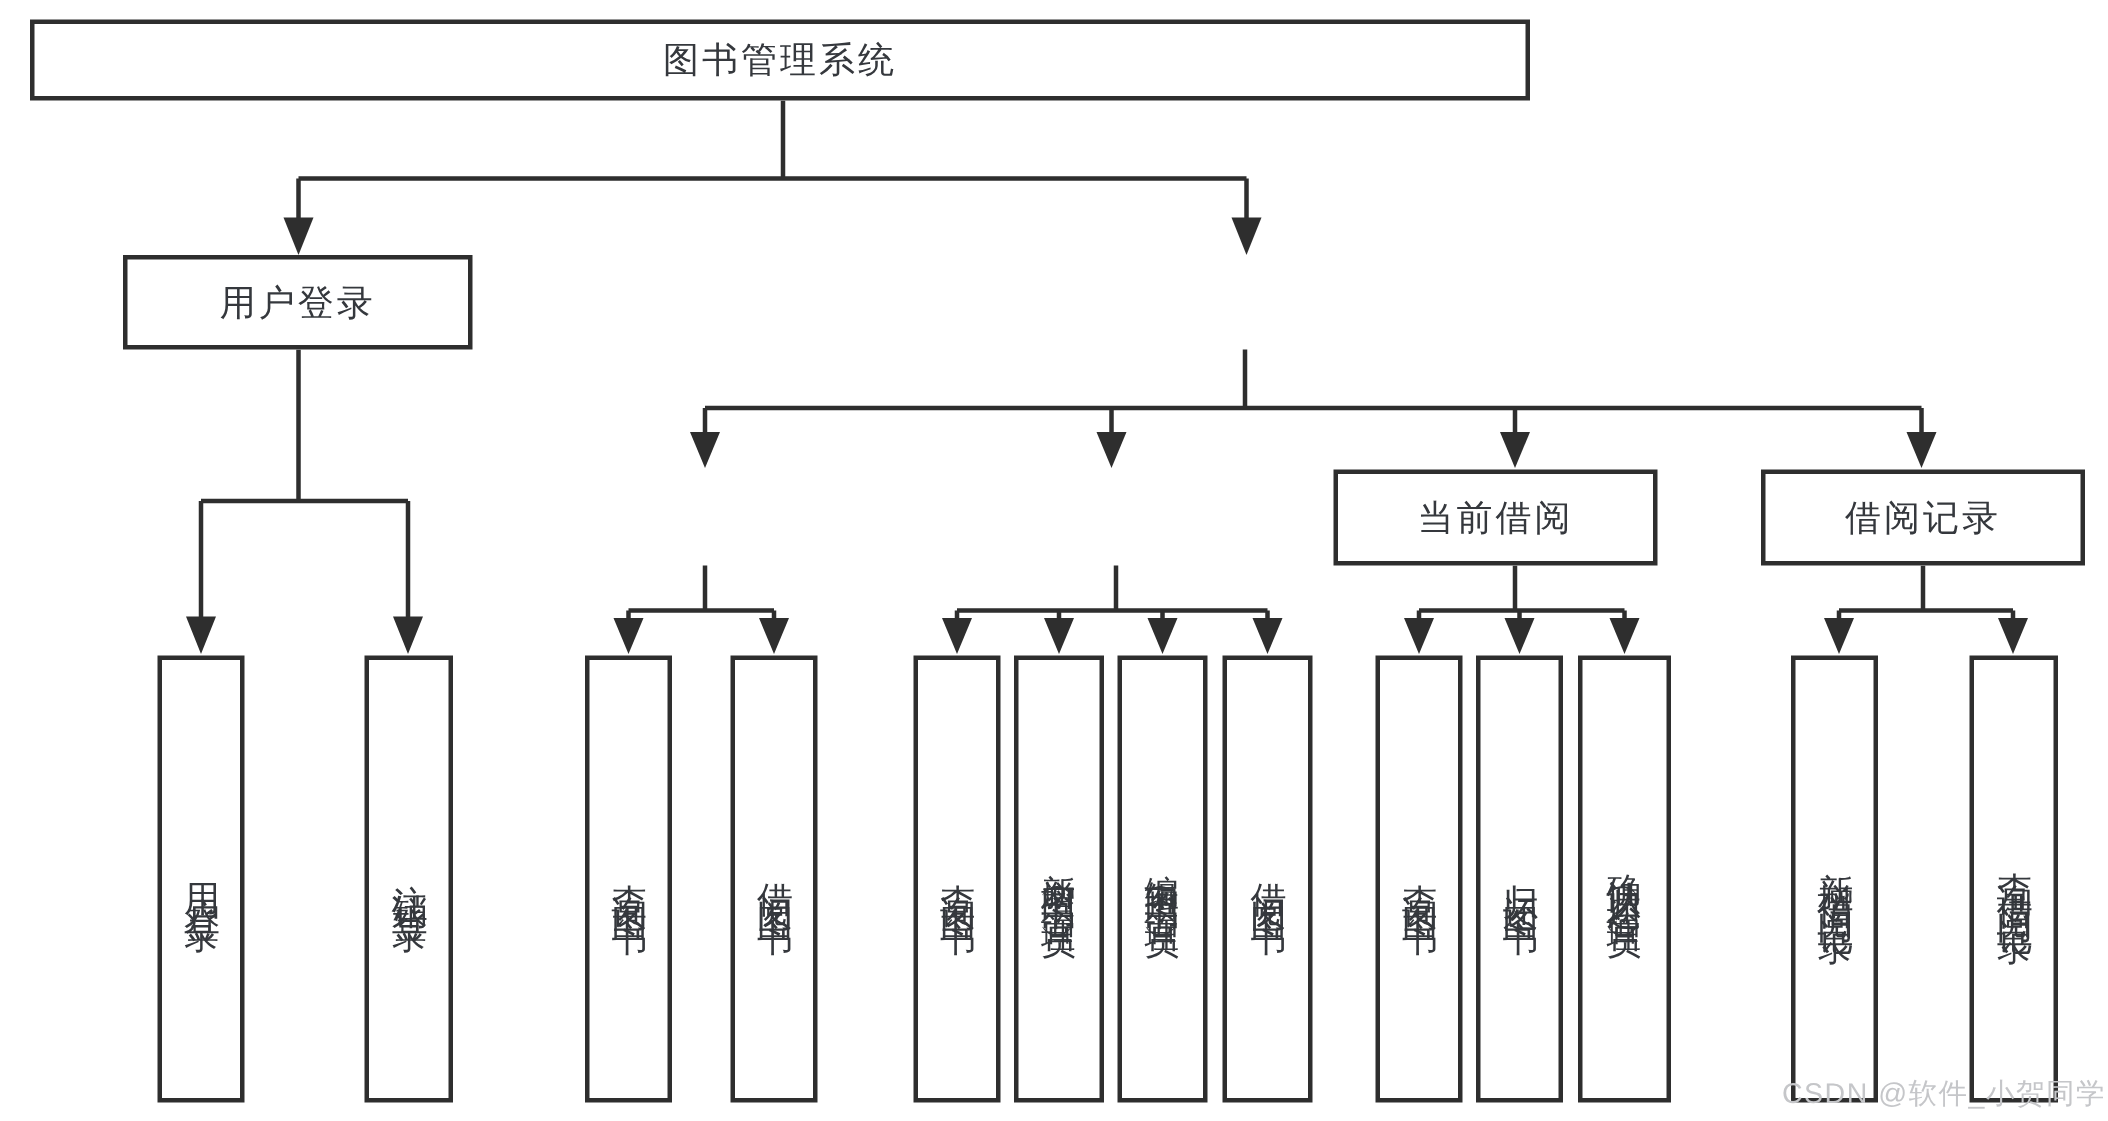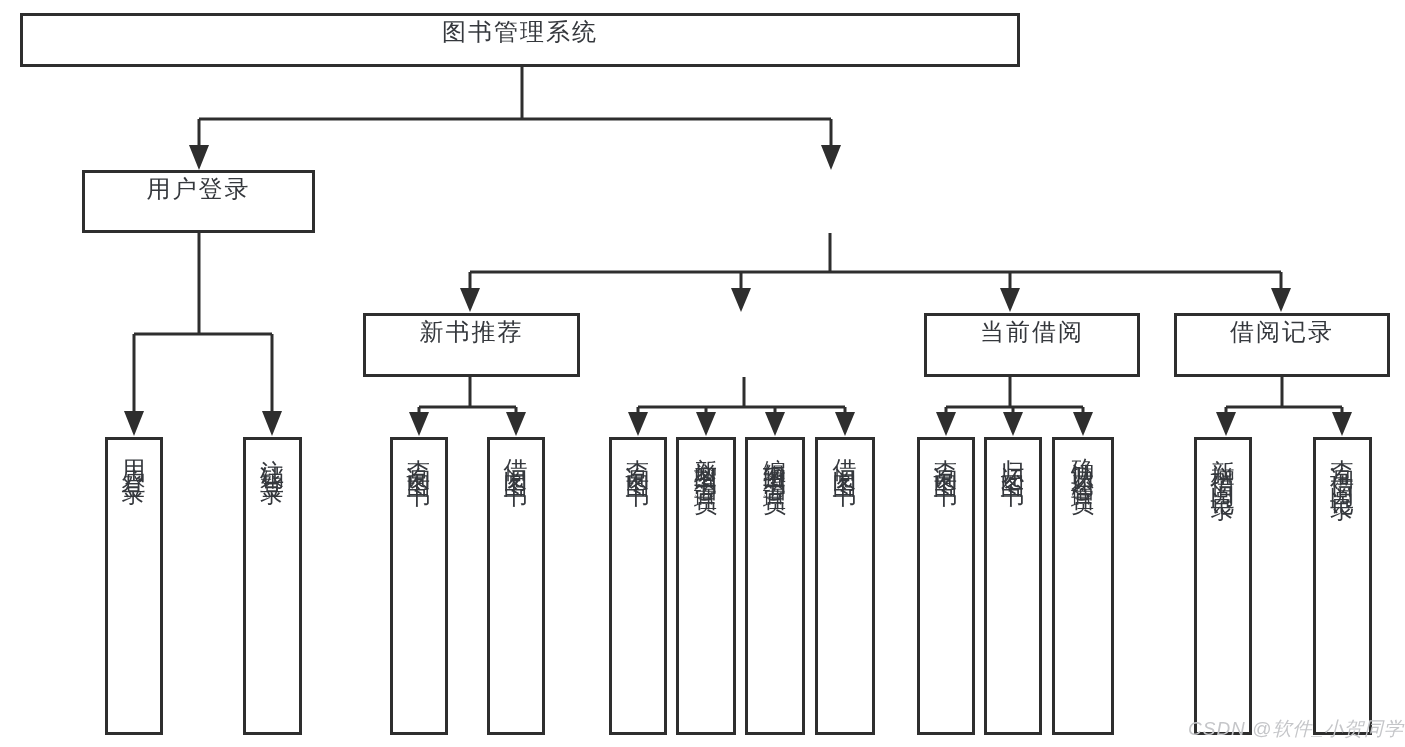"图书管理系统" .box { align-items: flex-start -> center }
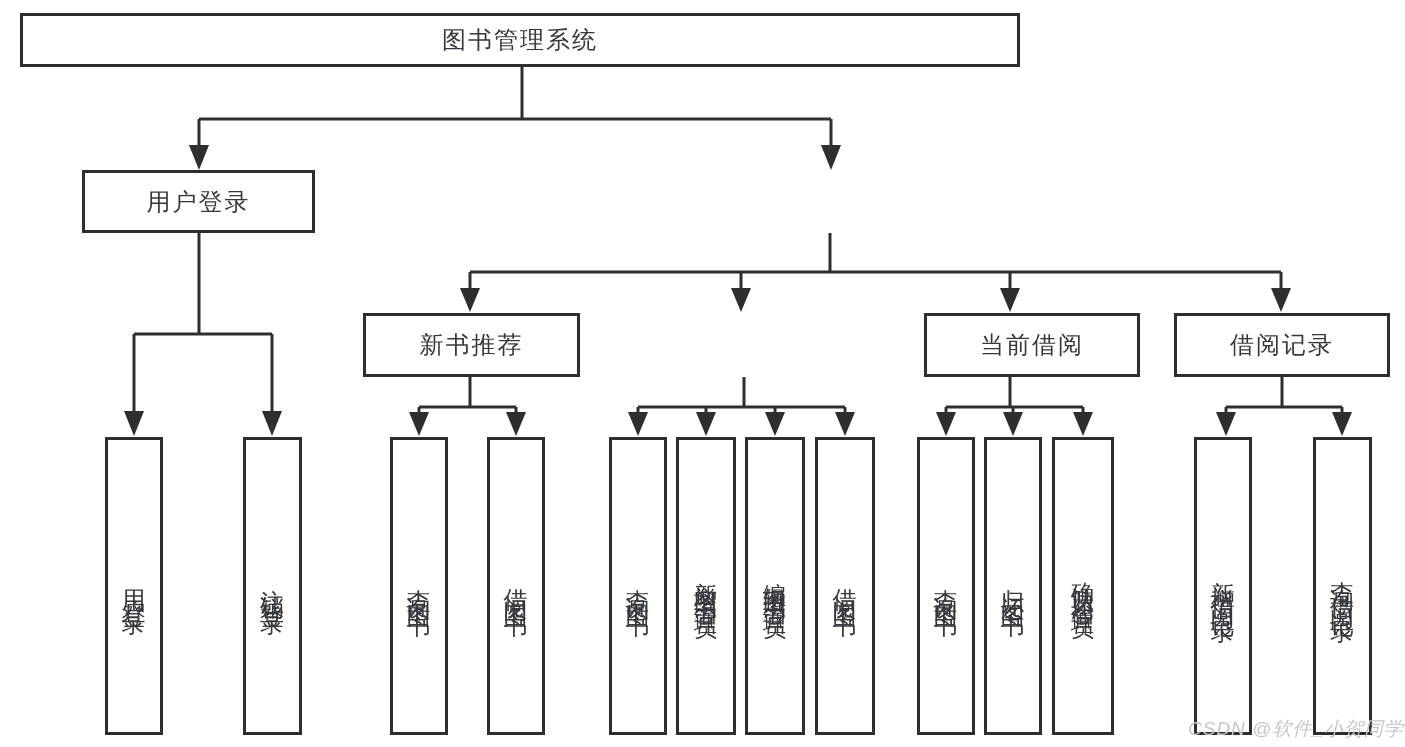"新书推荐" div.box { html: <div> <span>新书推荐</span> </div> -> none }
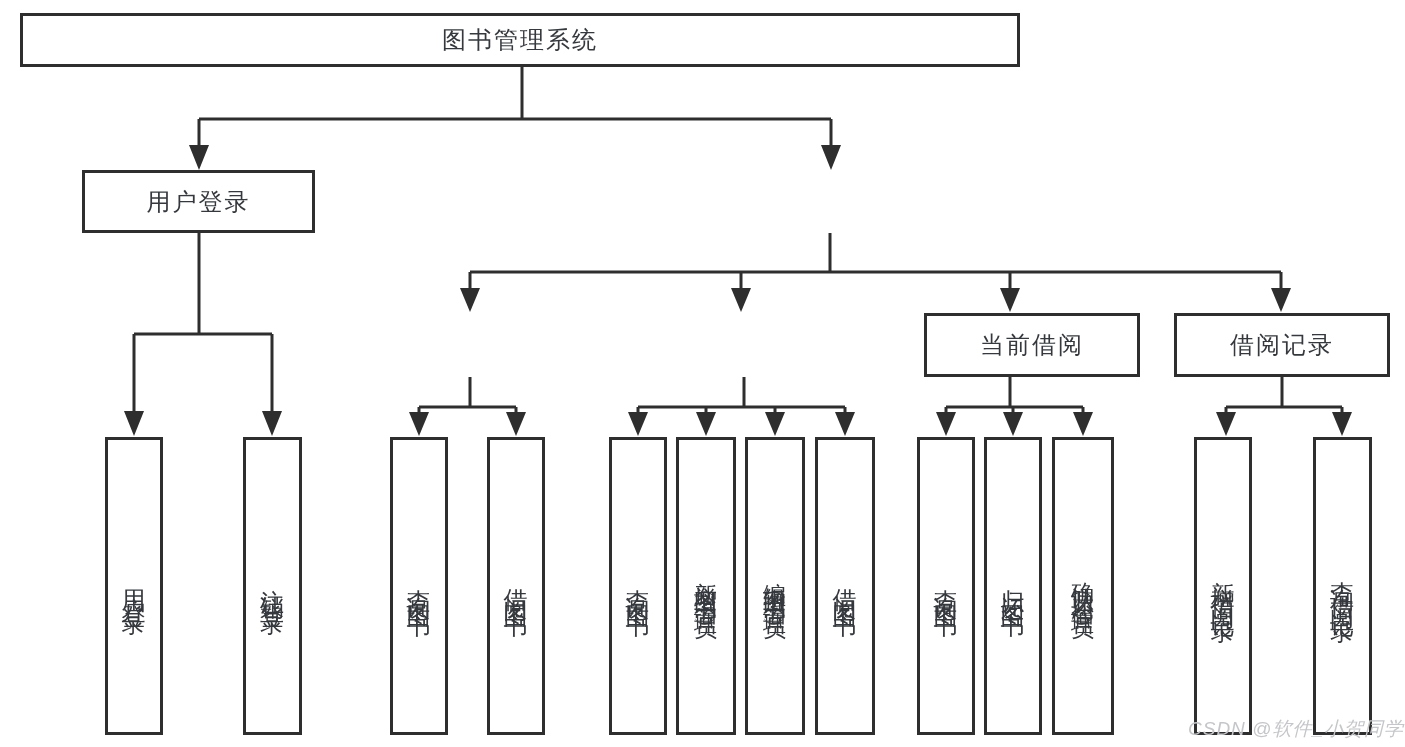"当前借阅" div.box { left: 924px -> 889px }
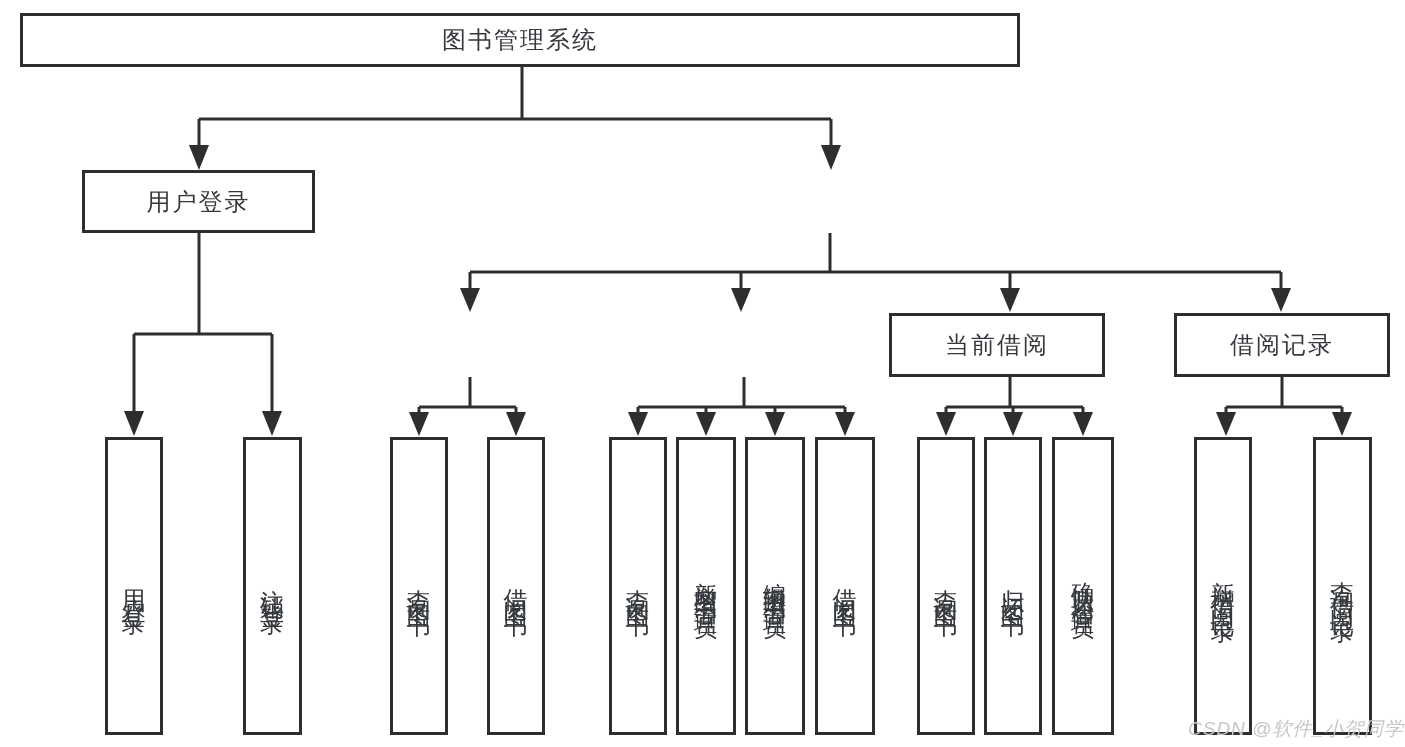"CSDN @软件_小贺同学" #watermark { font-style: italic -> none }
